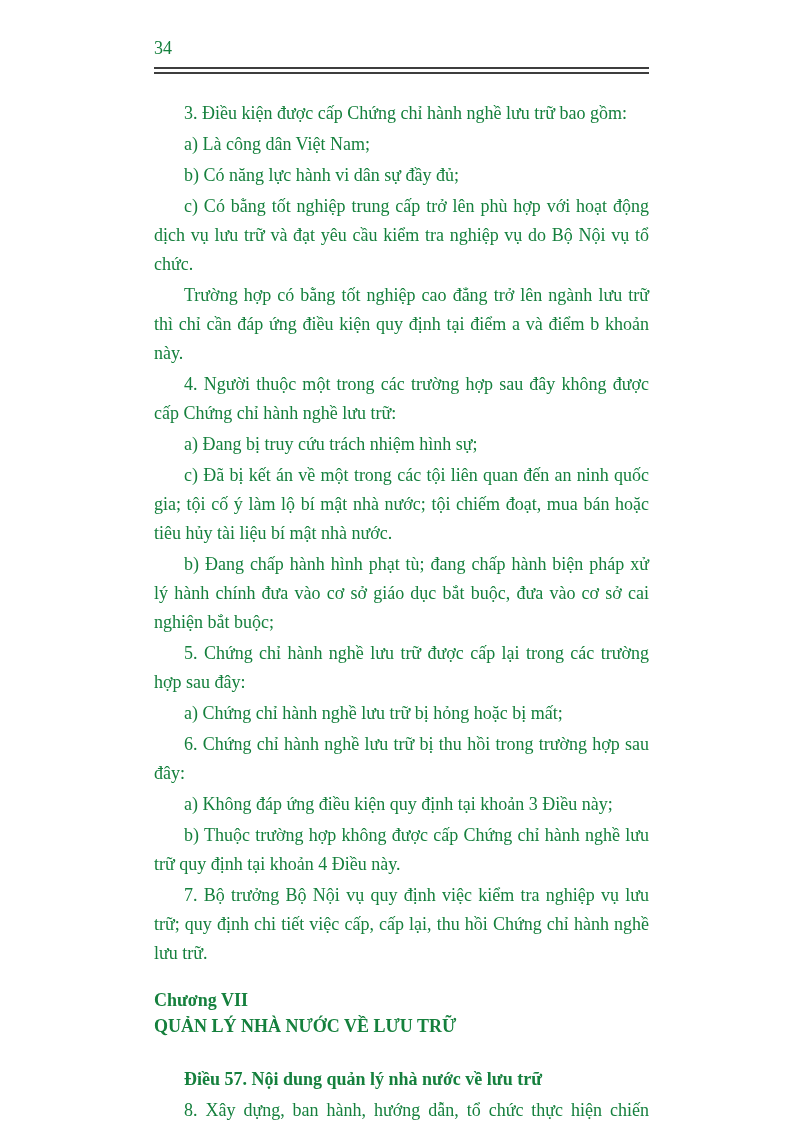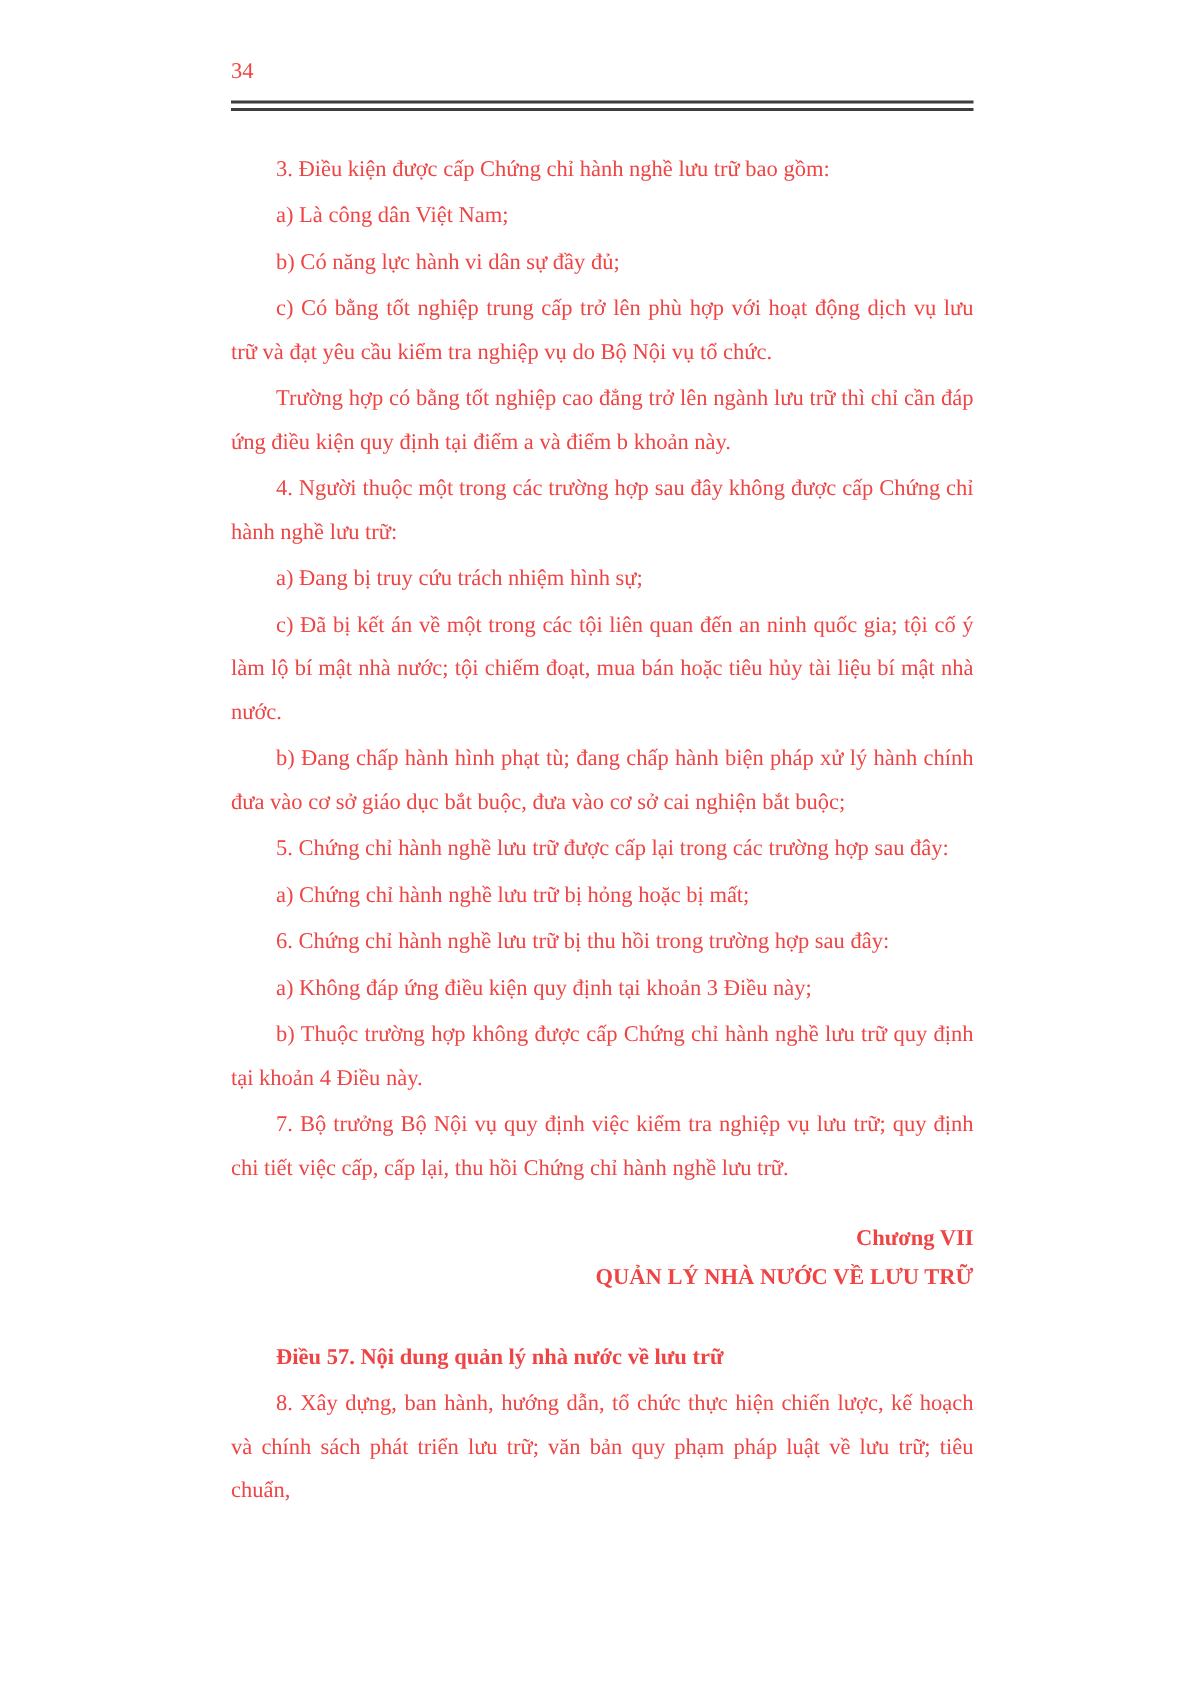"34" .page { color: #ef4444 -> #15803d; font-size: 15px -> 18px }
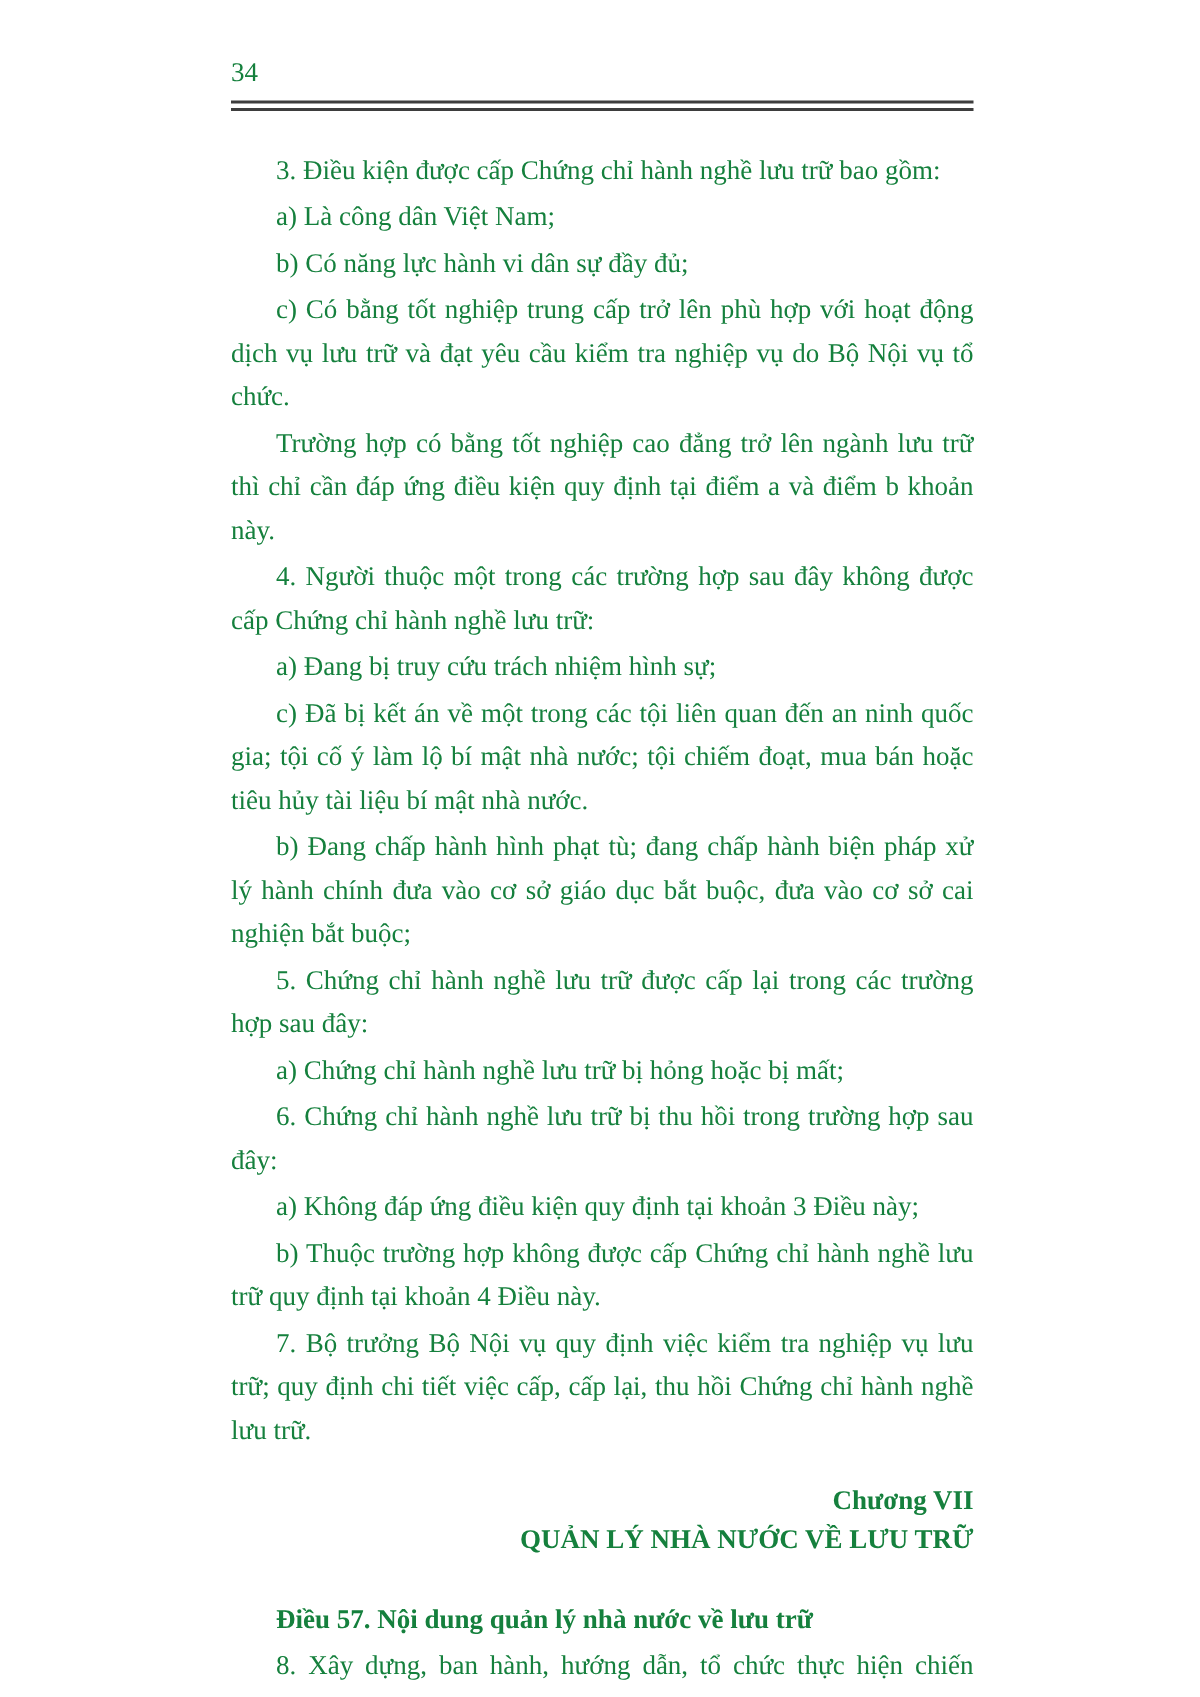"Chương VII" .chapter { text-align: right -> left }
